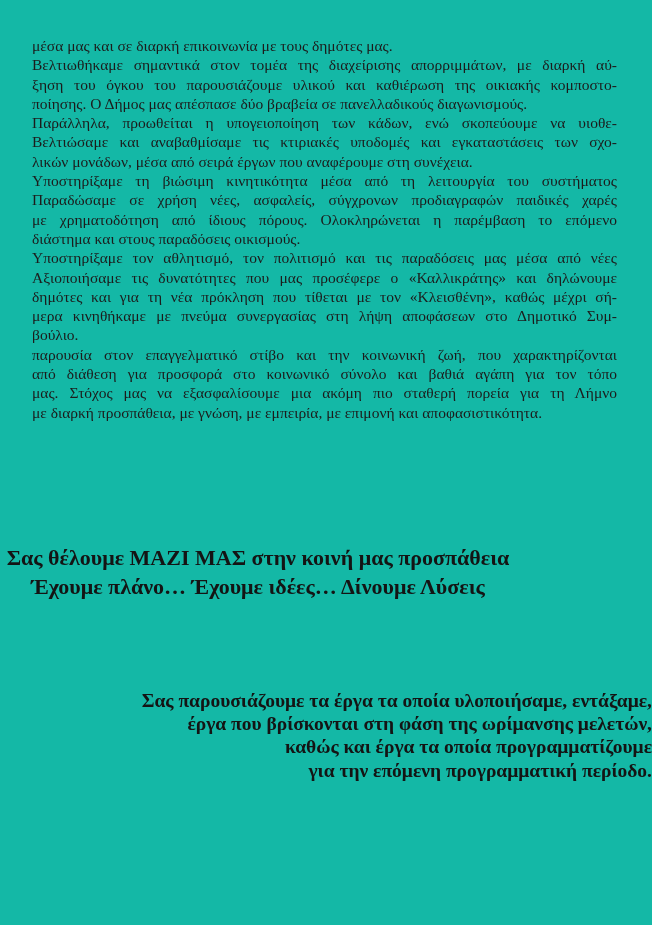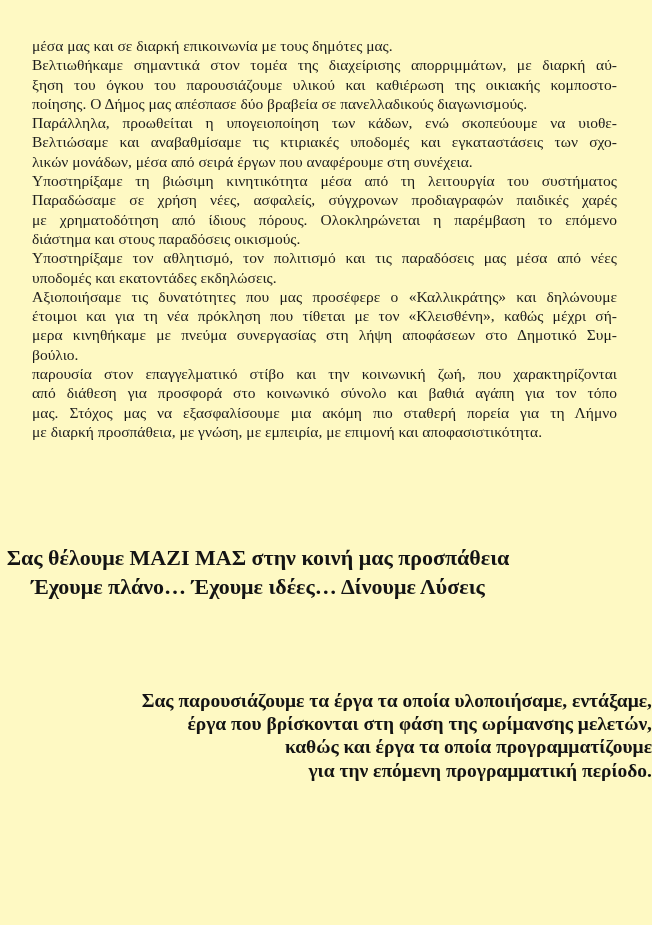"μέσα μας και σε διαρκή" .page { background: #fef9c3 -> #14b8a6 }
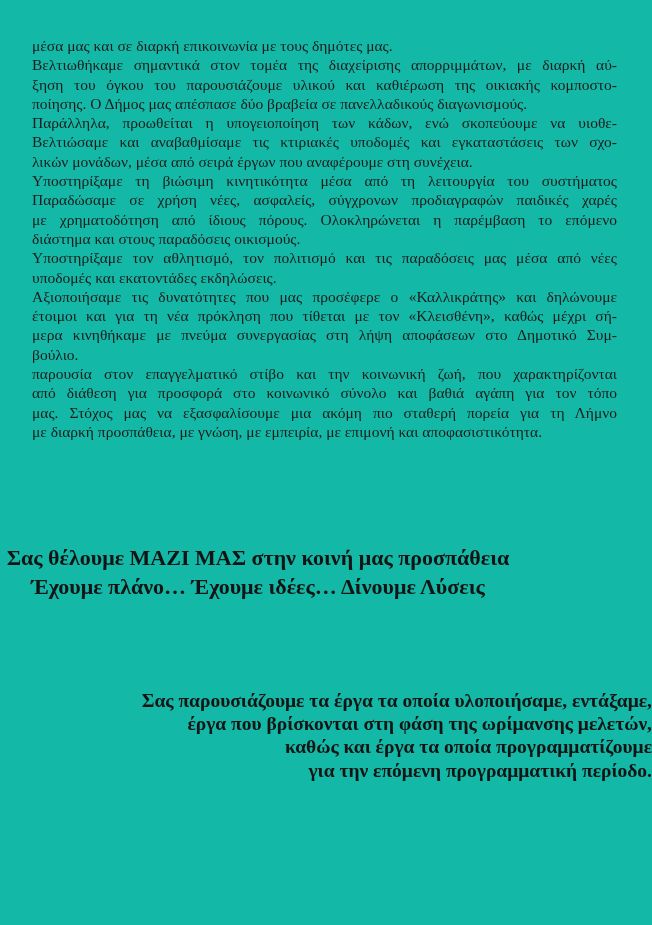"υποδομές και εκατοντάδες εκδηλώσεις." div.line { html: <div>υποδομές και εκατοντάδες εκδηλώσεις.</div> -> none }
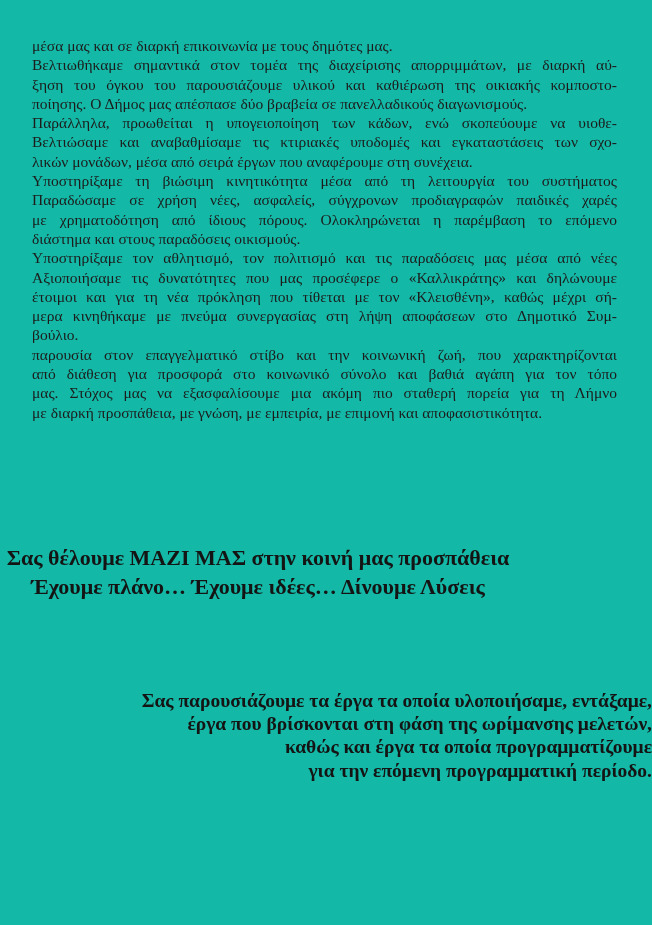"έτοιμοι και για τη νέα" div.line { text: έτοιμοι -> δημότες }
